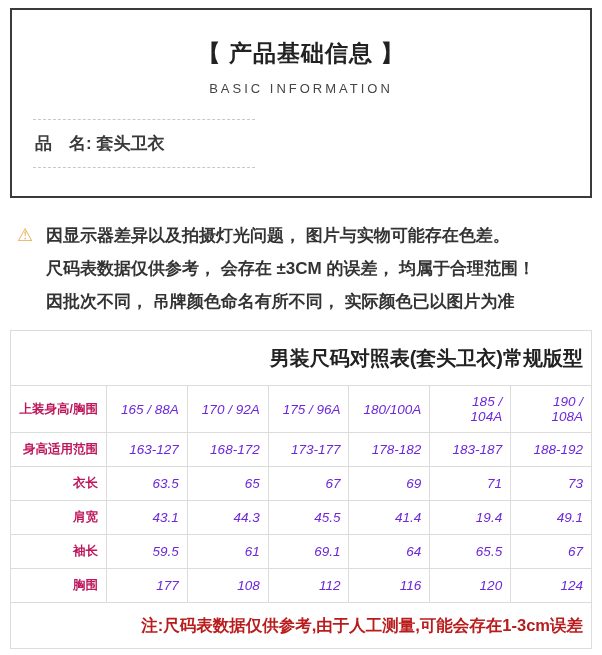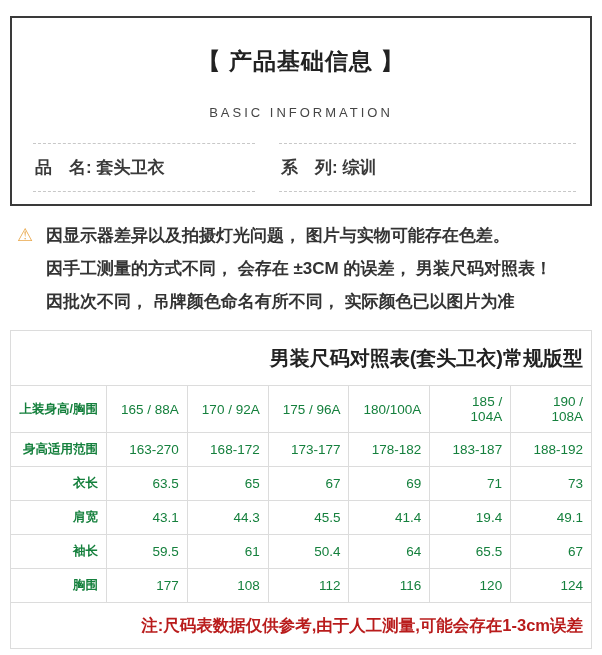"【 产品基础信息 】" .info-box { top: 16px -> 8px }
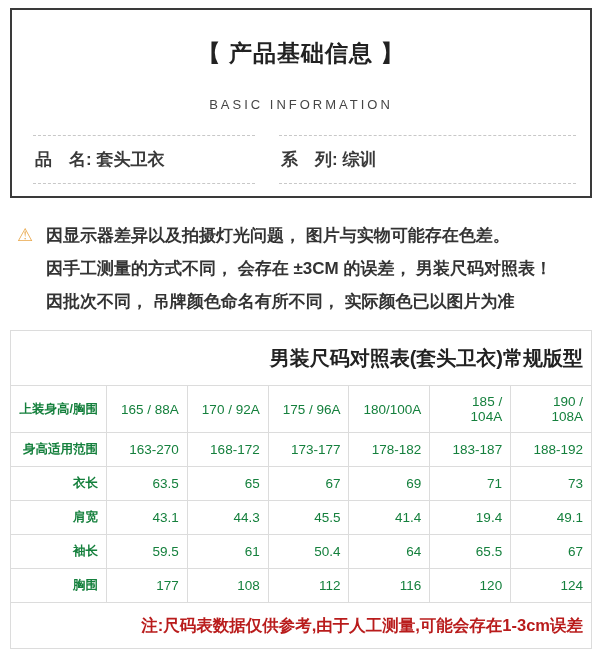"BASIC INFORMATION" .info-subtitle { margin-top: 28px -> 12px }
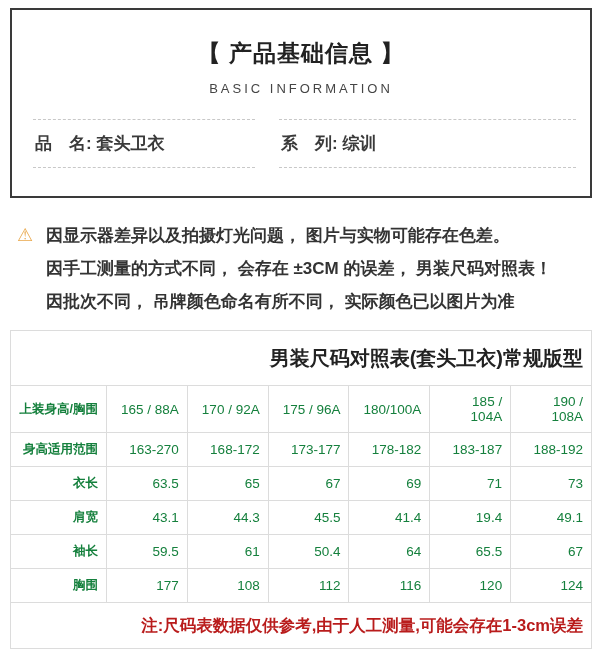"品 名: 套头卫衣" .fields { gap: 24px -> 32px }
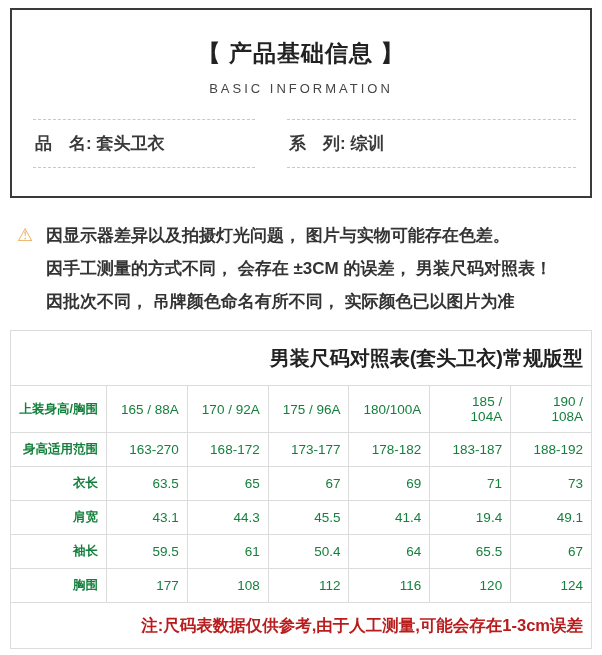"系 列: 综训" div.field { html: <div> <span>系 列: 综训</span> </div> -> none }
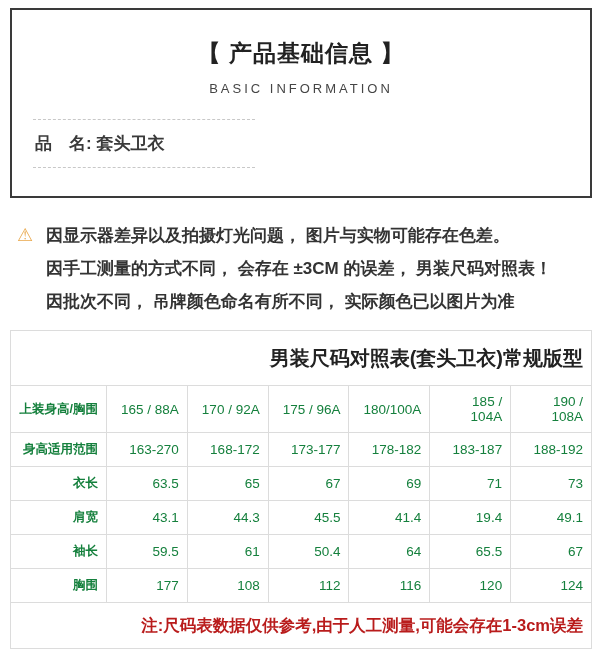"因手工测量的方式不同， 会存在 ±3CM 的误差， 男装尺码对照表！" p { text: 因手工测量的方式不同， 会存在 ±3CM 的误差， 男装尺码对照表 -> 尺码表数据仅供参考， 会存在 ±3CM 的误差， 均属于合理范围 }
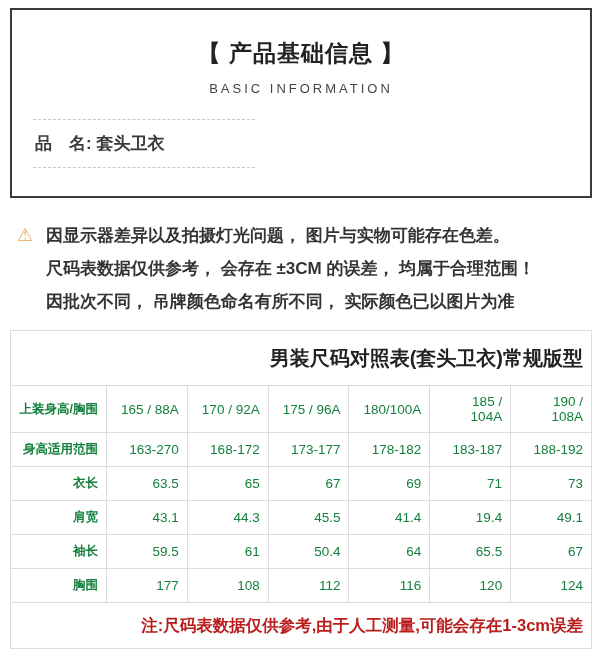"上装身高/胸围" .data-row th { color: #15803d -> #be185d }
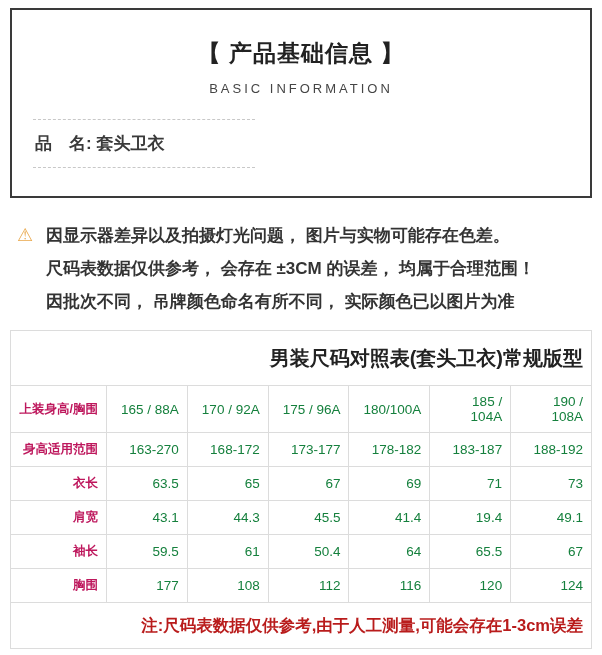"165 / 88A" .data-row td { color: #15803d -> #6d28d9; font-style: none -> italic }
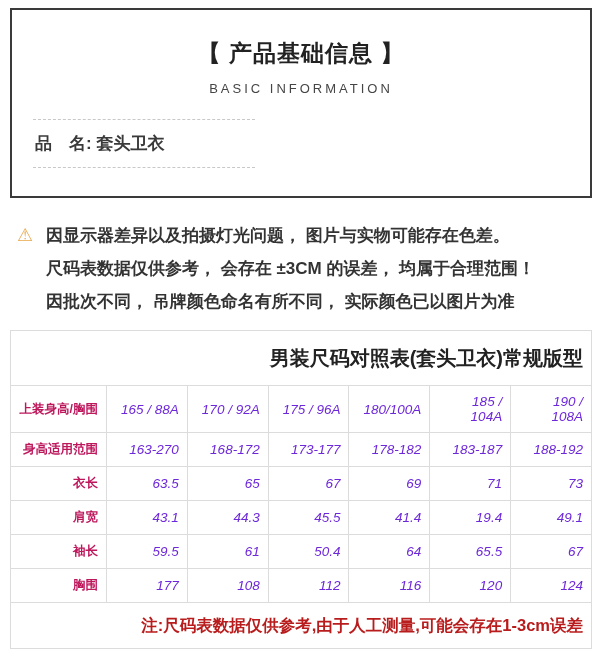"163-270" td { text: 163-270 -> 163-127 }
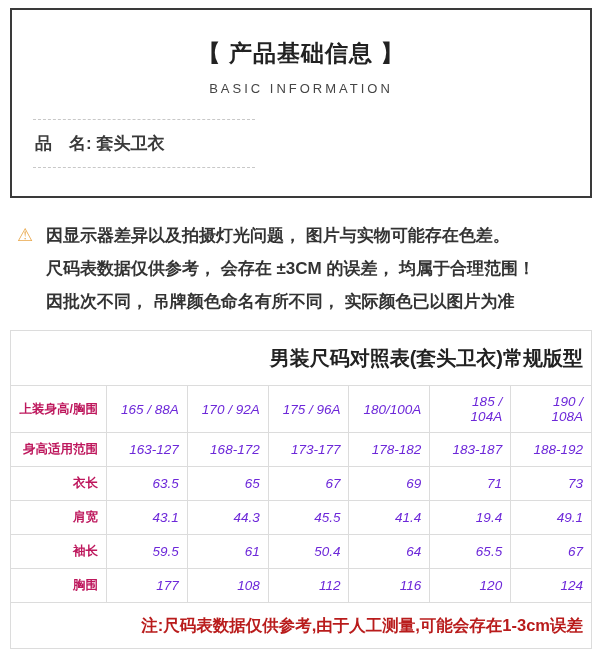"50.4" td { text: 50.4 -> 69.1 }
